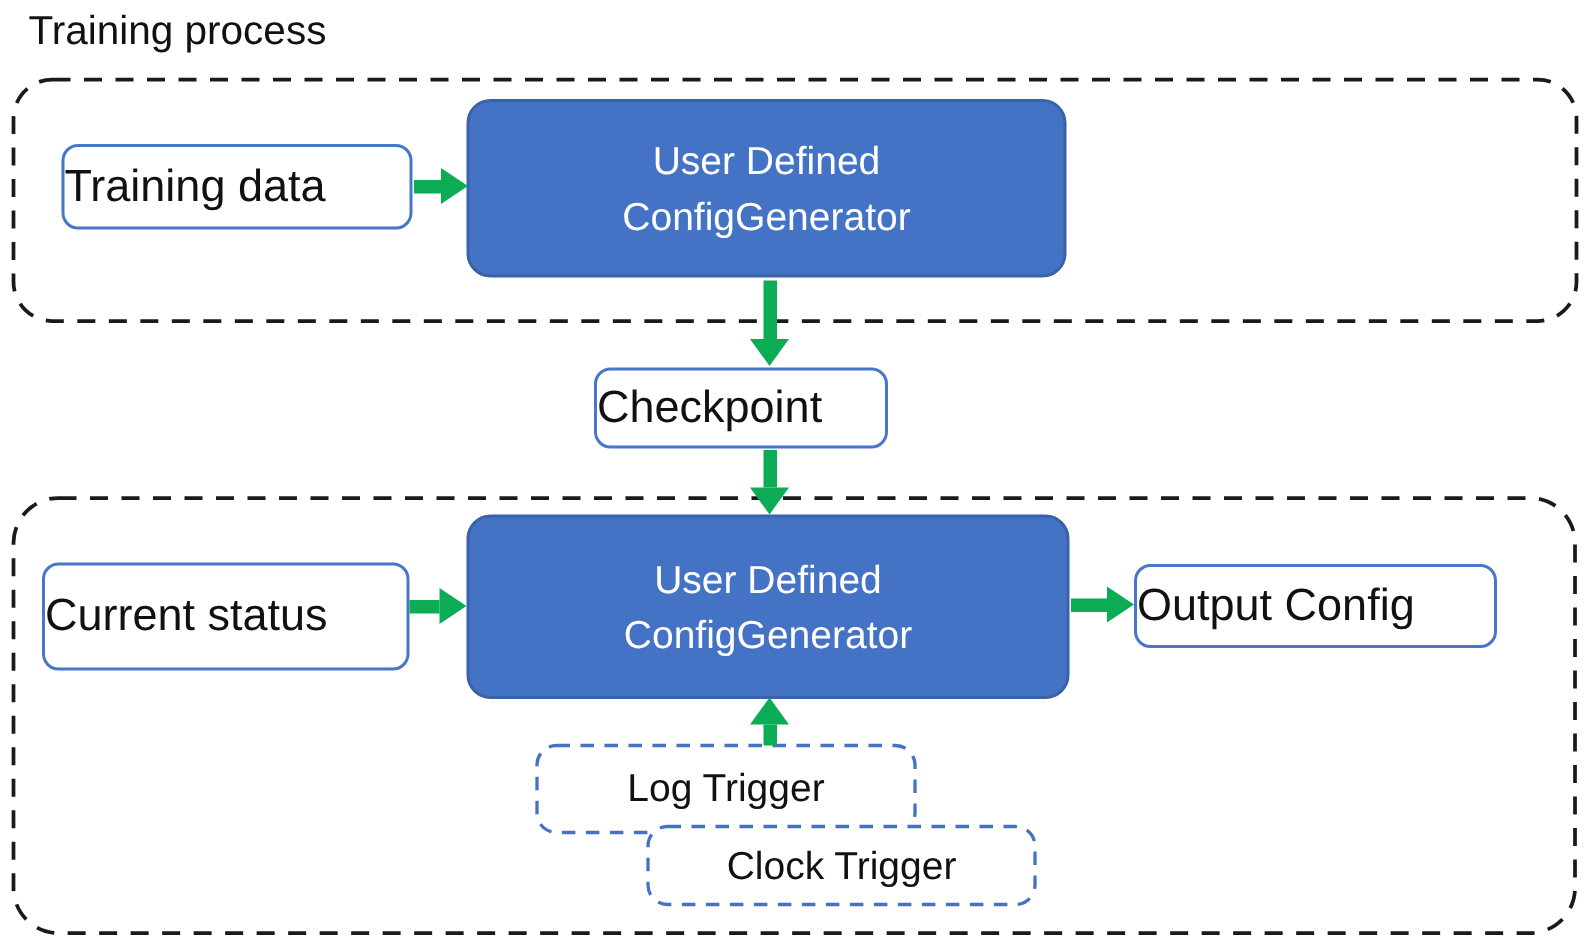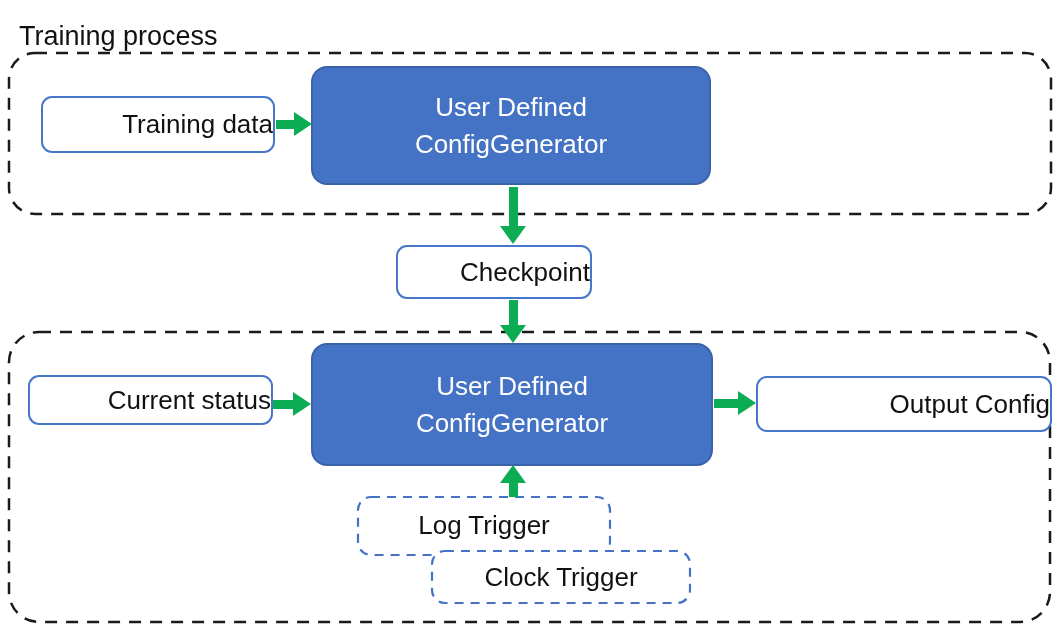"Training process" .section-label { margin-top: 16px -> none }
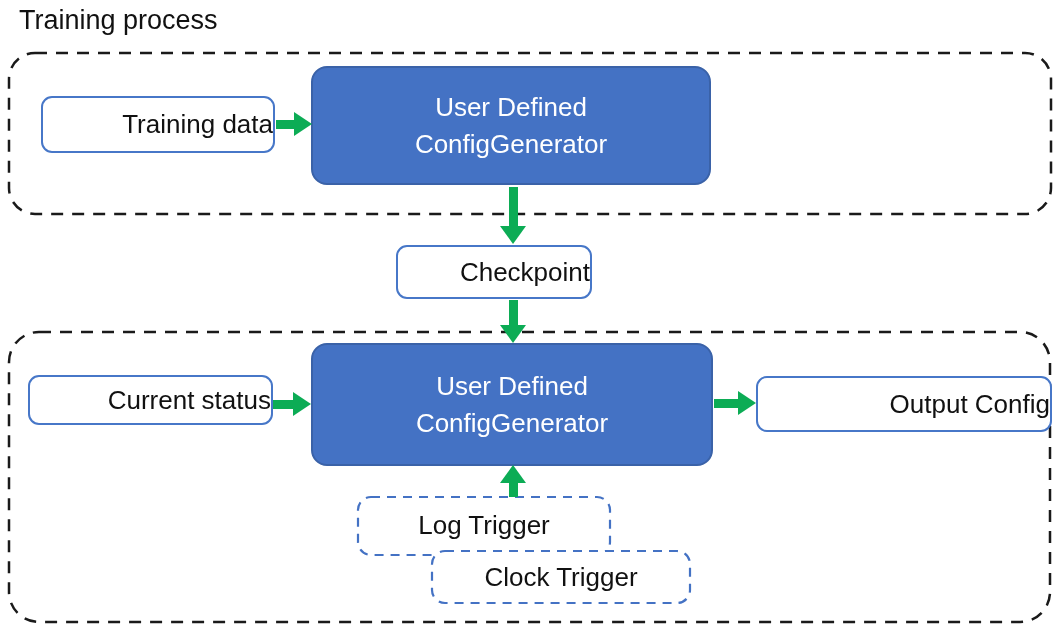"Training data" .io-box { font-size: 26px -> 30px; justify-content: flex-end -> flex-start }
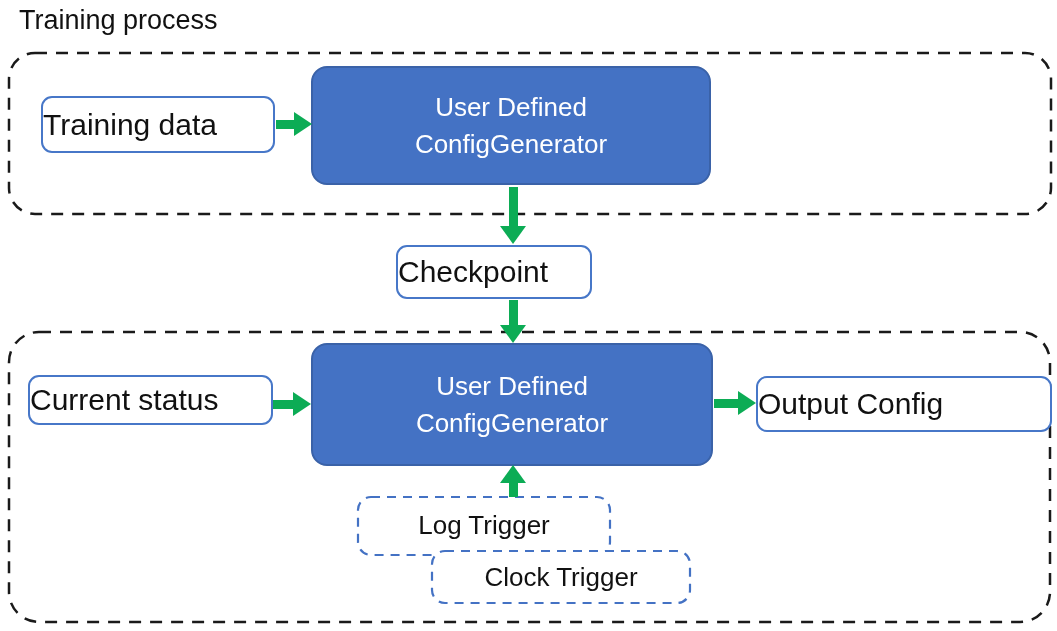"Current status" div.io-box { height: 50px -> 72px }
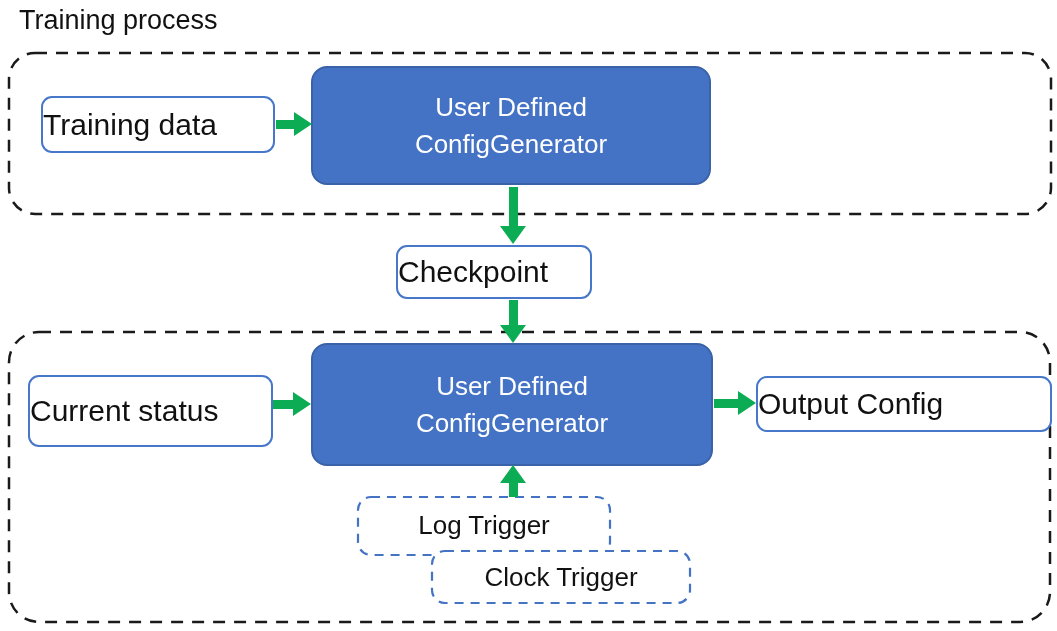"Output Config" div.io-box { width: 296px -> 242px }
